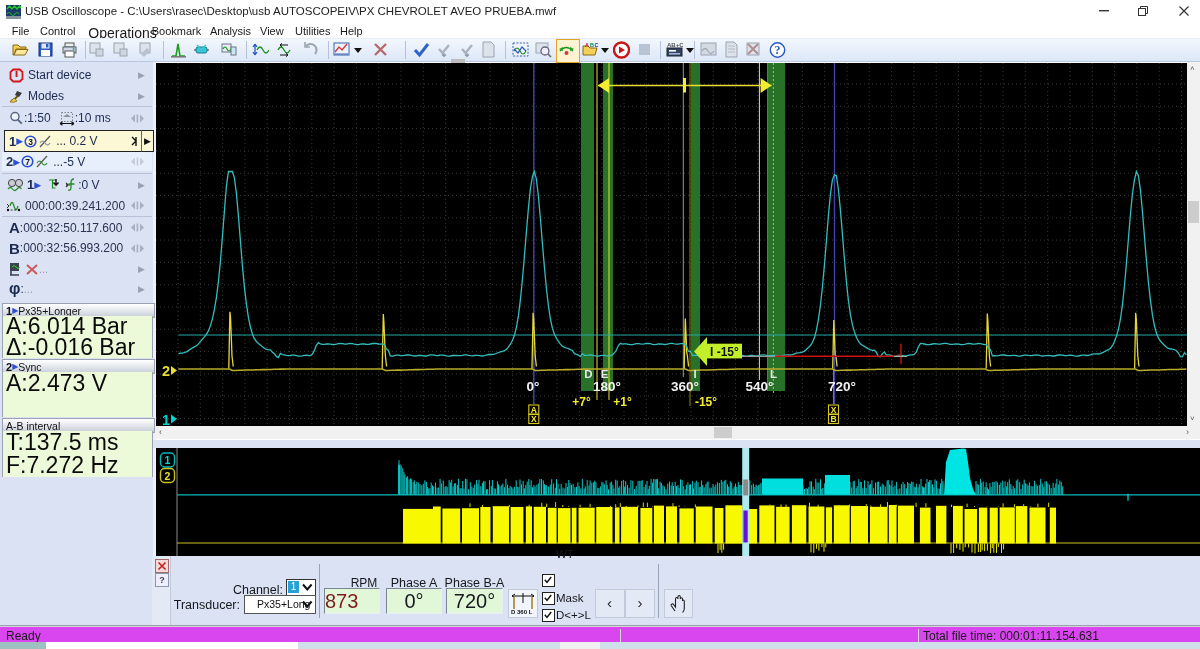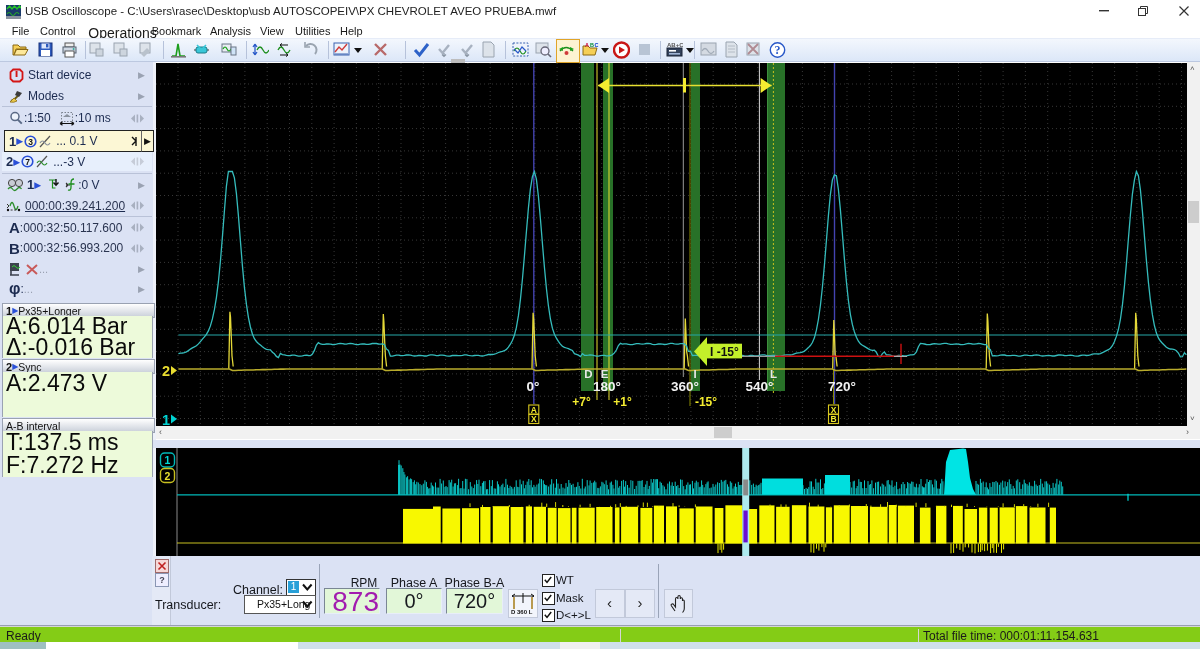"... 0.1 V" span { text: 0.1 -> 0.2 }
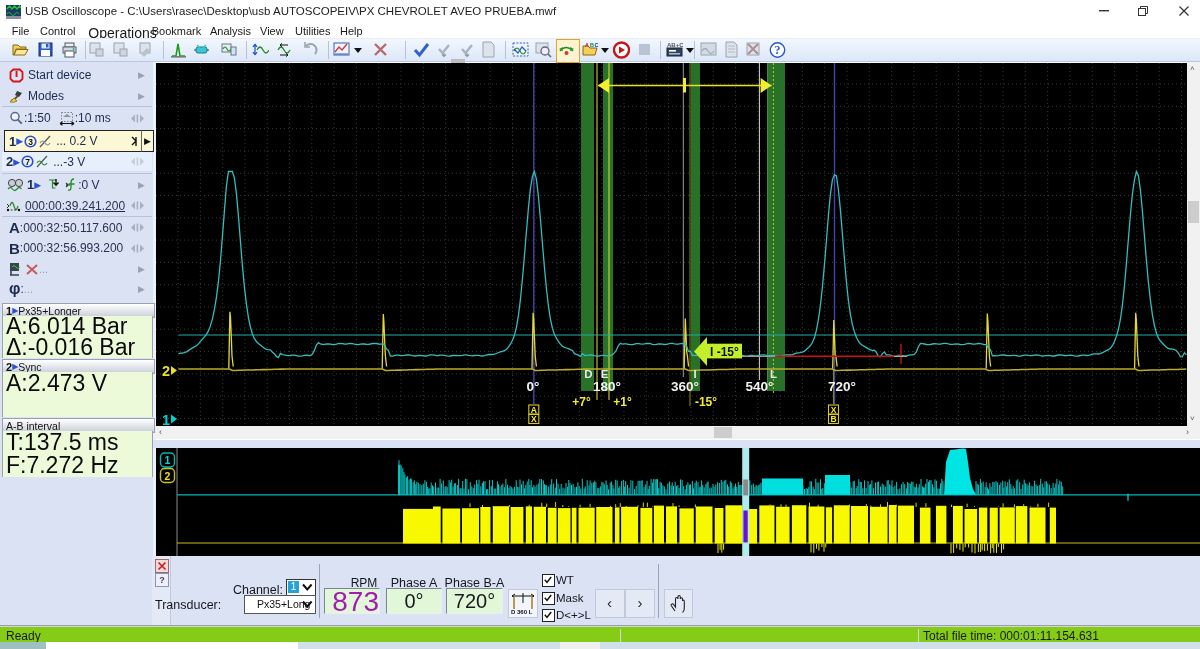"...-3 V" span { text: ...-3 -> ...-5 }
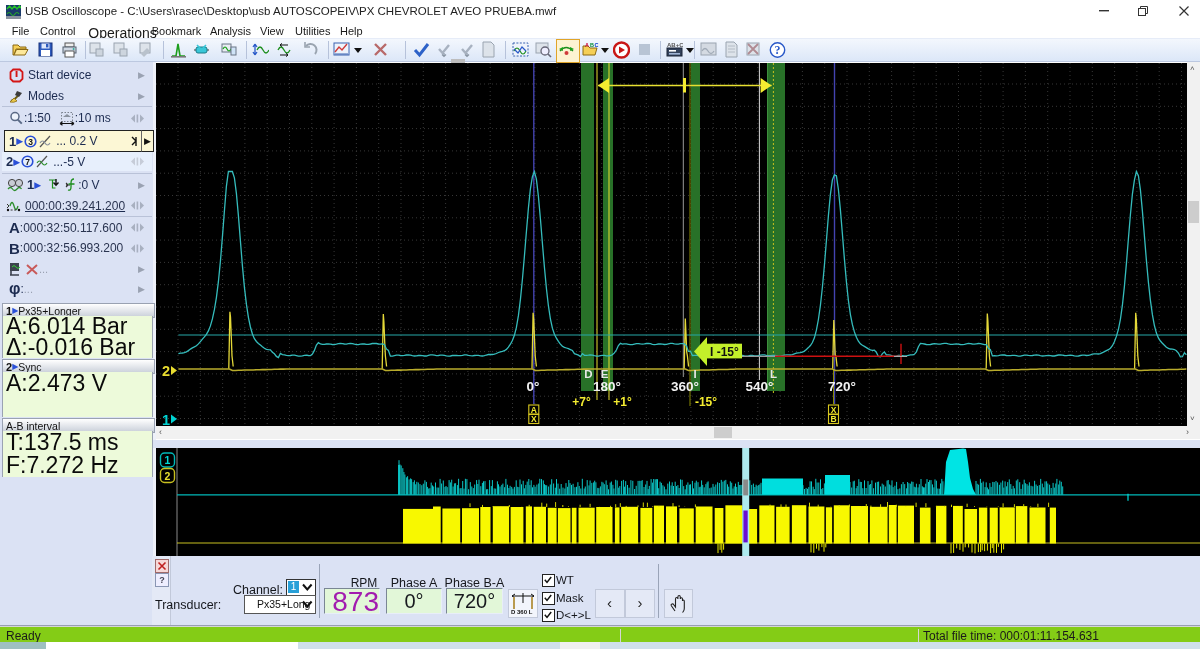"000:00:39.241.200" div.abs { text-decoration: underline -> none }
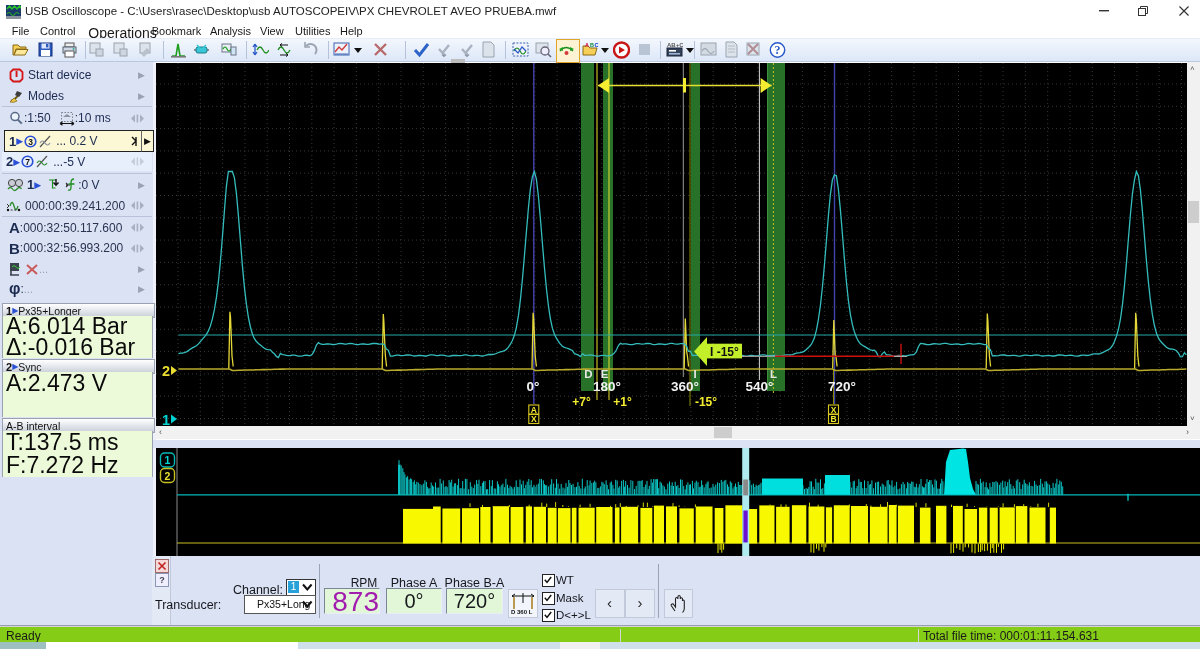"WT" div.abs { top: 574px -> 548px }
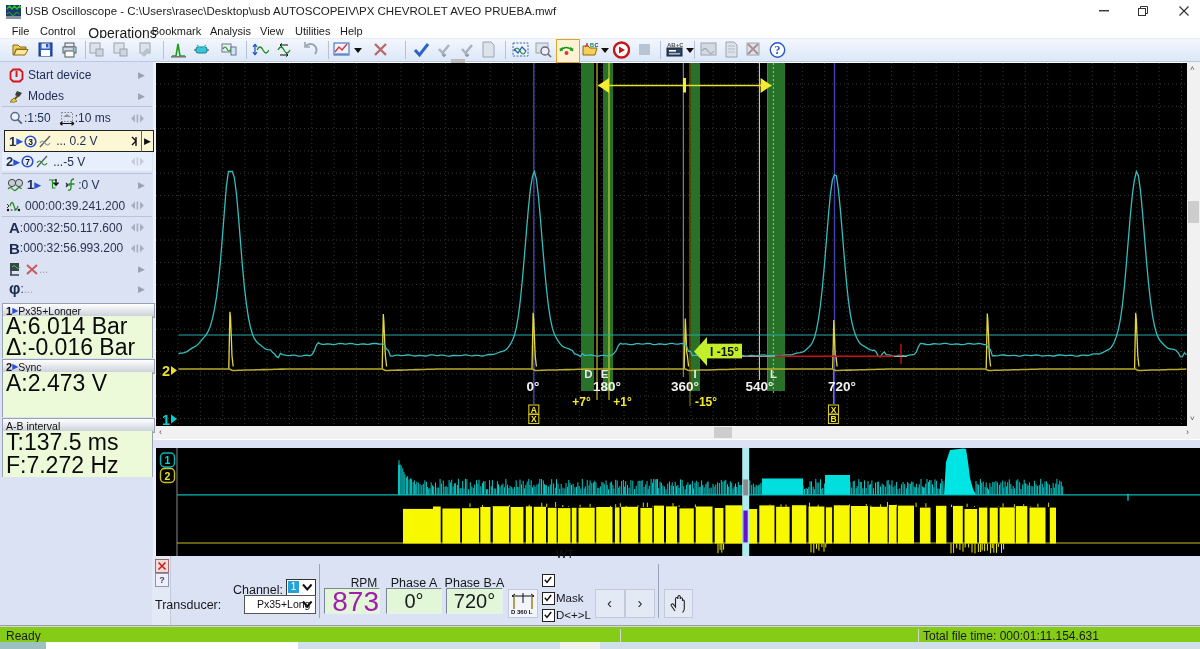"Transducer:" div.abs { text-align: left -> right }
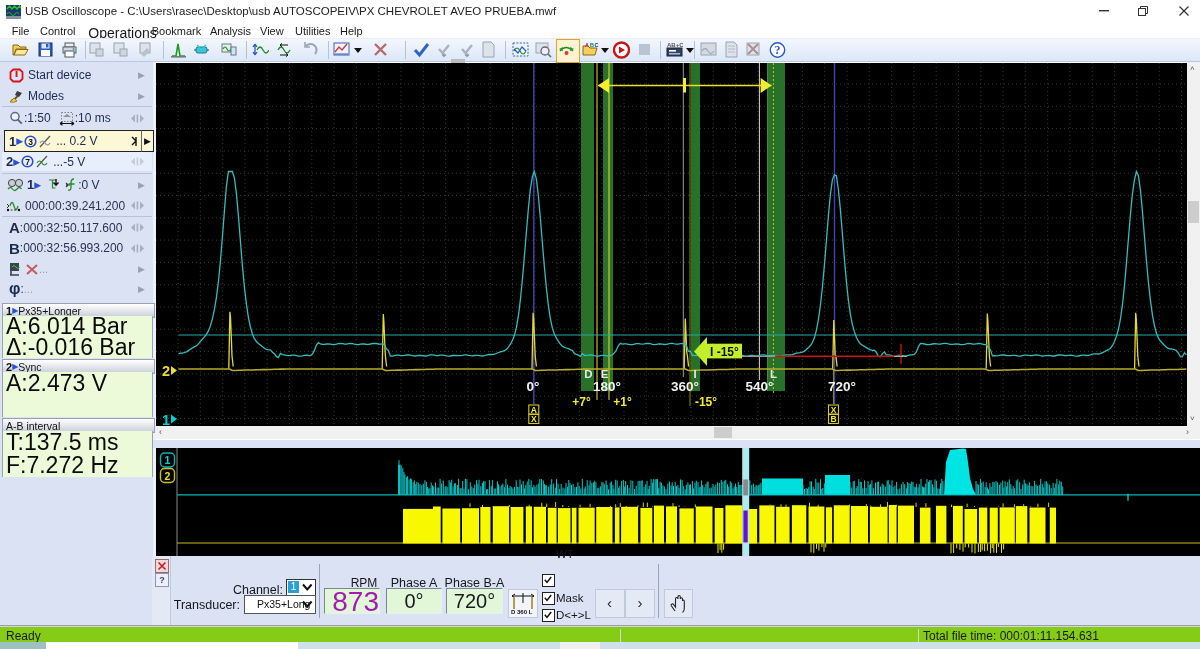"873" div.abs { color: #a21caf -> #7f1d1d; font-size: 28px -> 20px; text-align: right -> left }
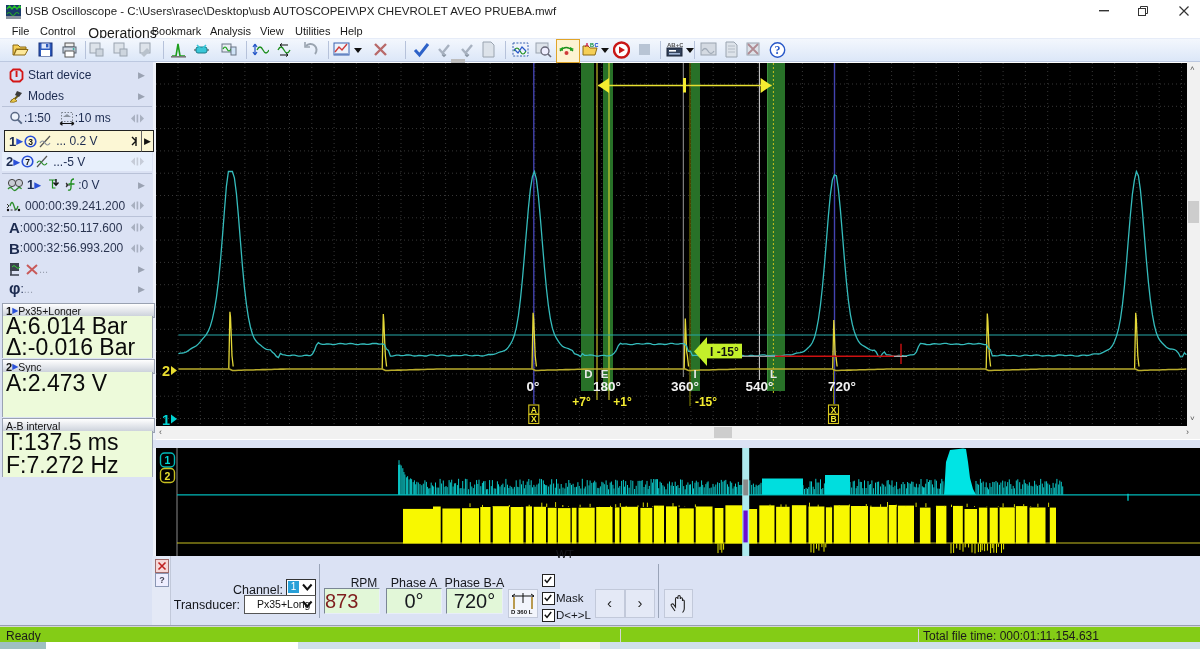"Ready" div.abs { background: #84cc16 -> #d946ef }
